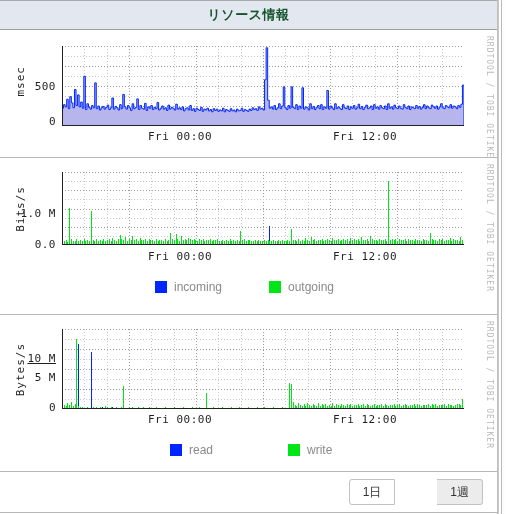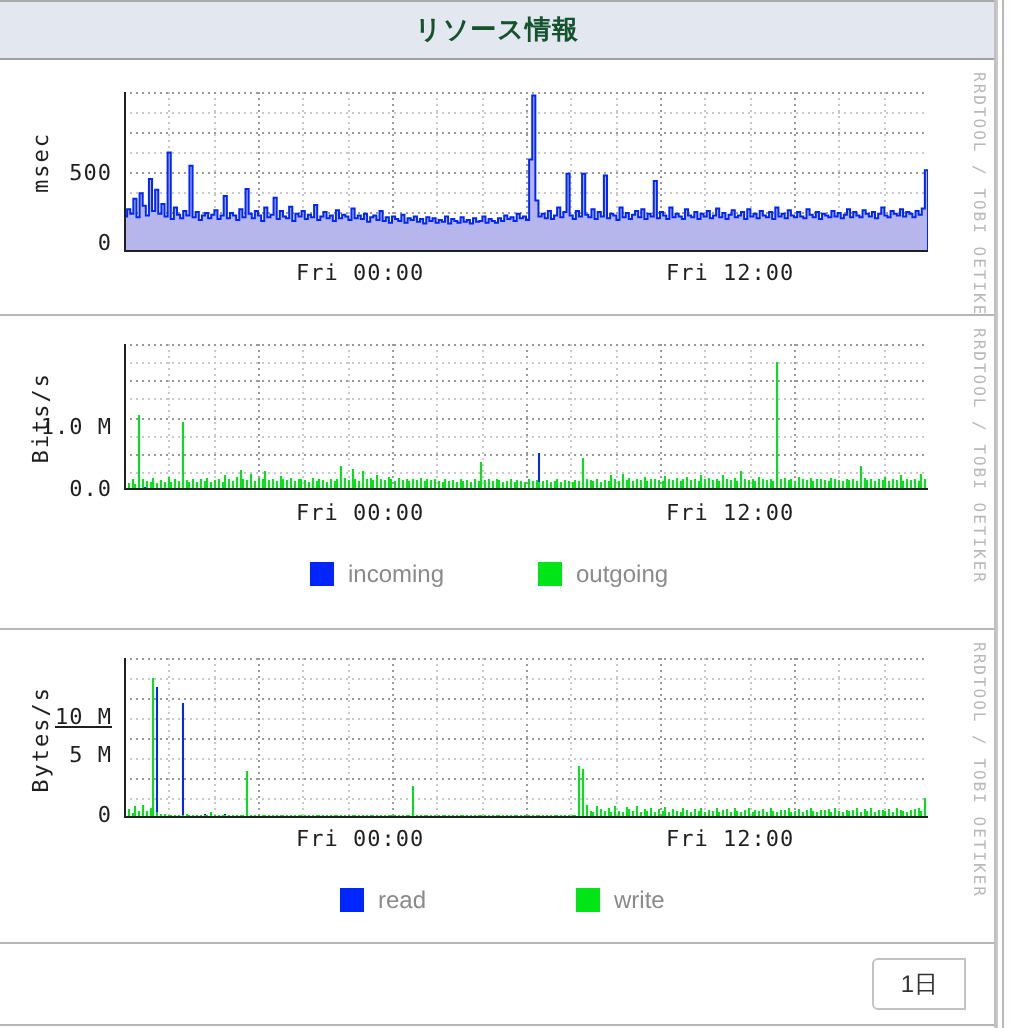"1週" button.btn { html: none -> <button>1週</button> }
